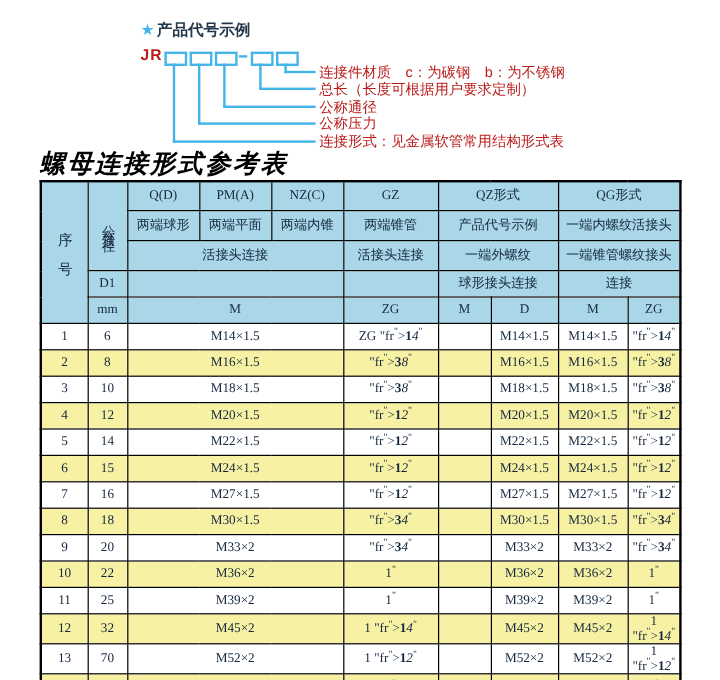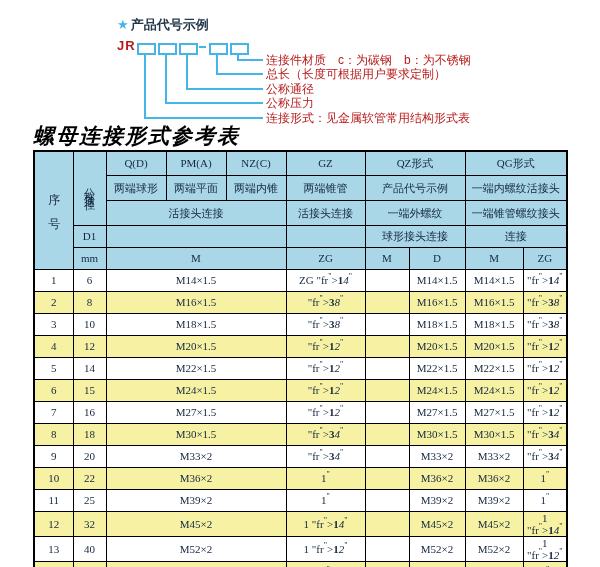"40" td { text: 40 -> 70 }
